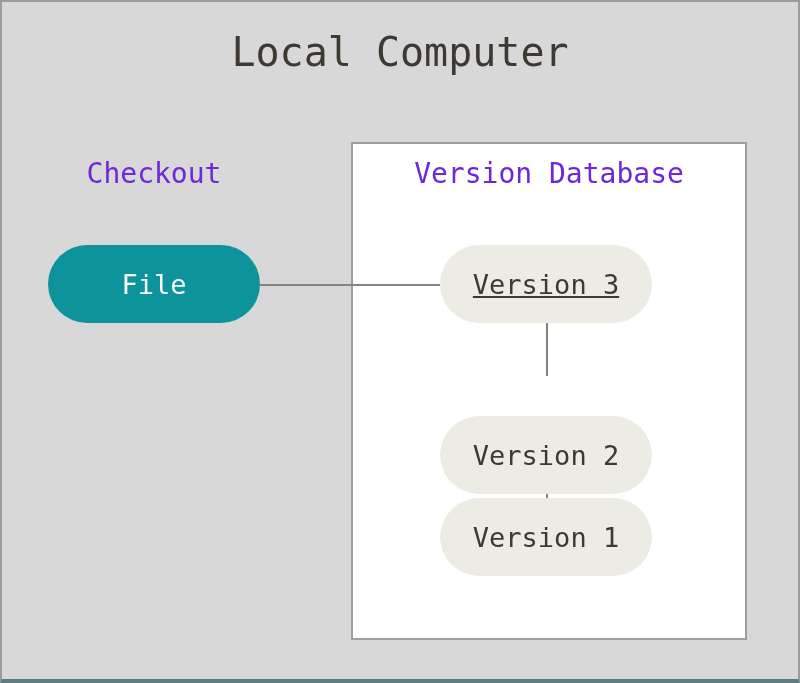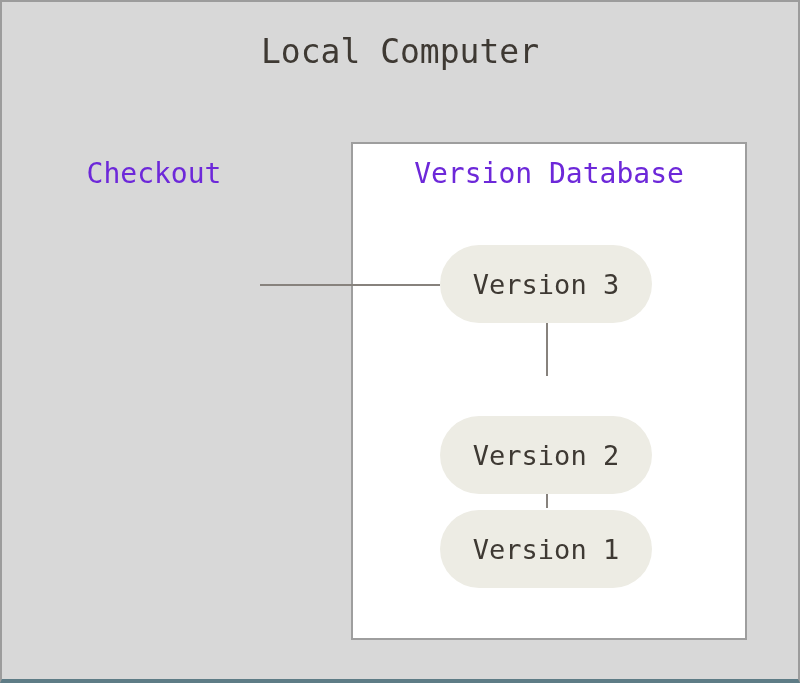"Local Computer" #diagram-title { font-size: 33px -> 40px }
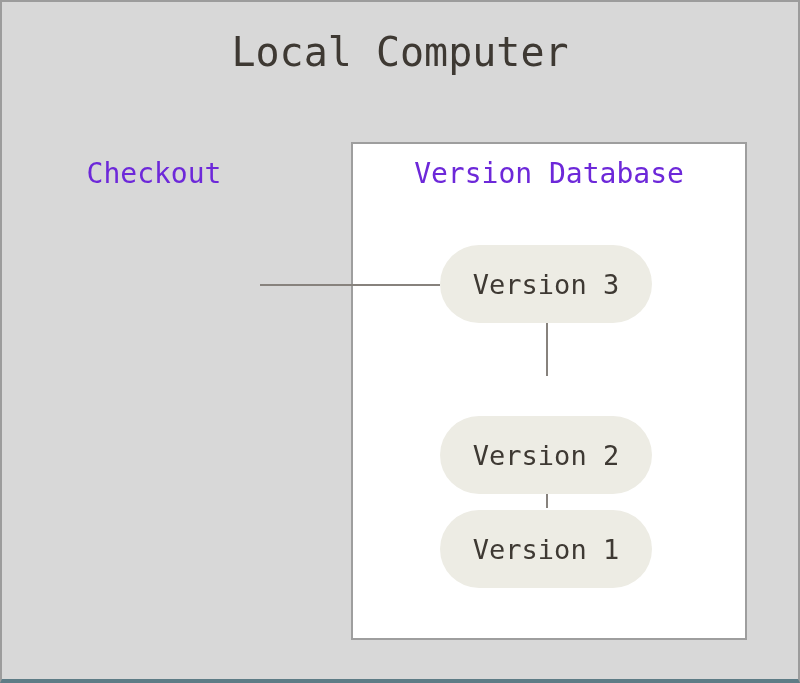"File" div.abs { html: none -> <div> <span>File</span> </div> }
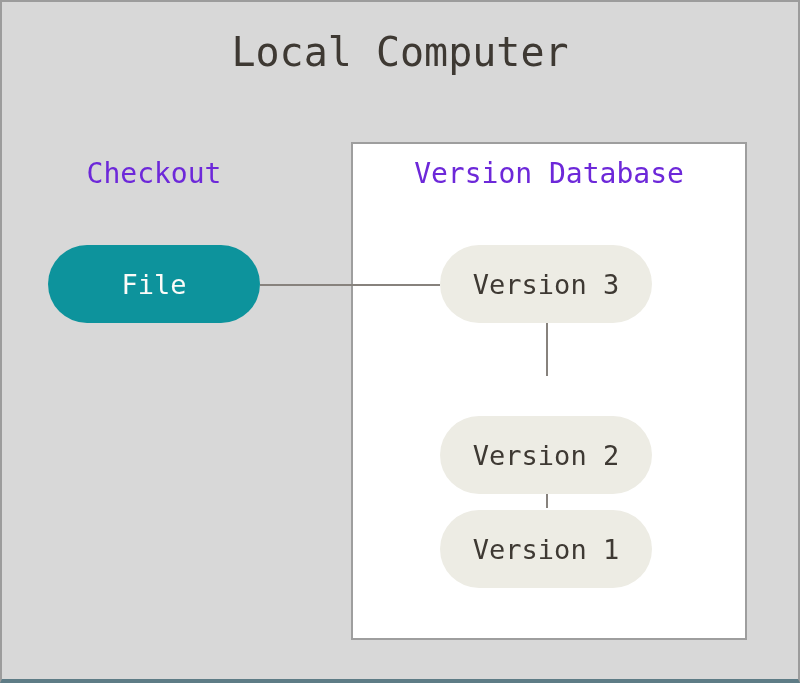"Version 3" #version-pill-0 { text-decoration: none -> underline }
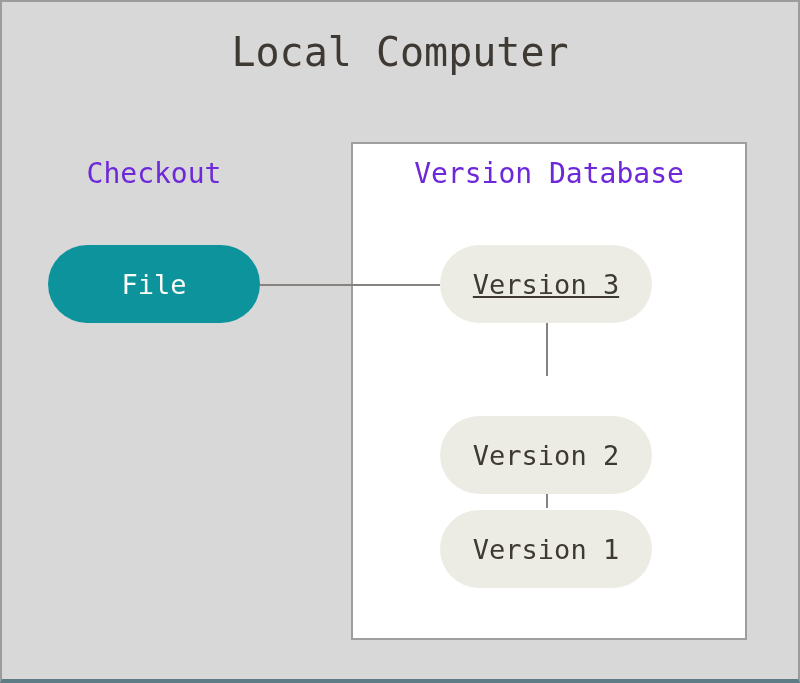"Version 1" #version-pill-2 { top: 508px -> 496px }
